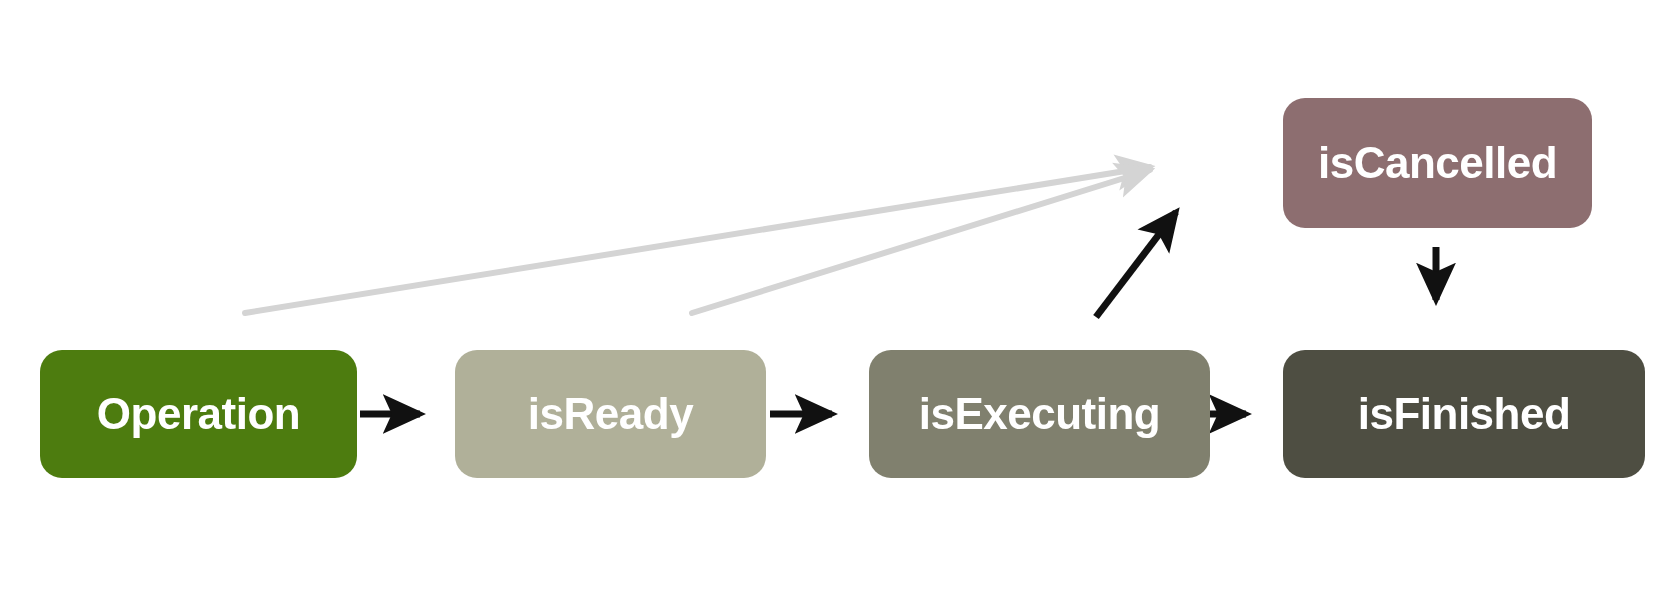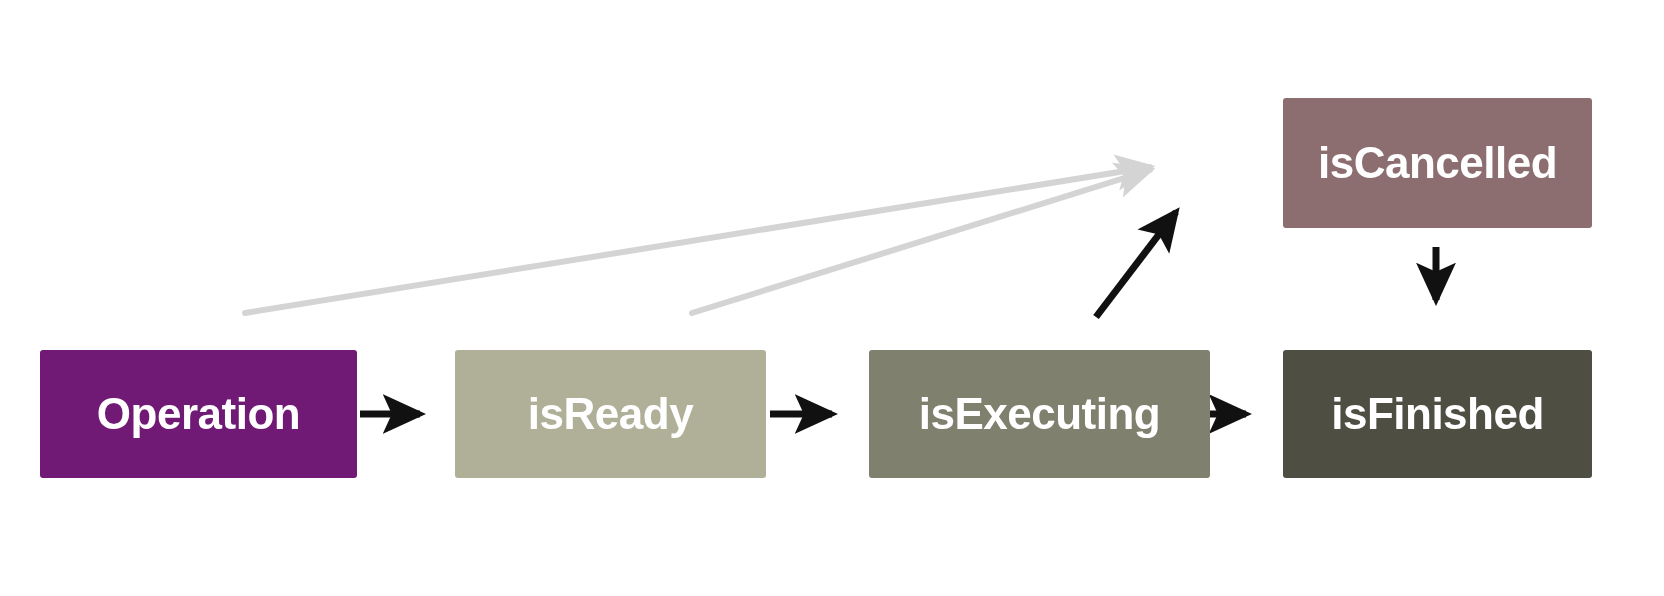"isCancelled" .node { border-radius: 3px -> 22px }
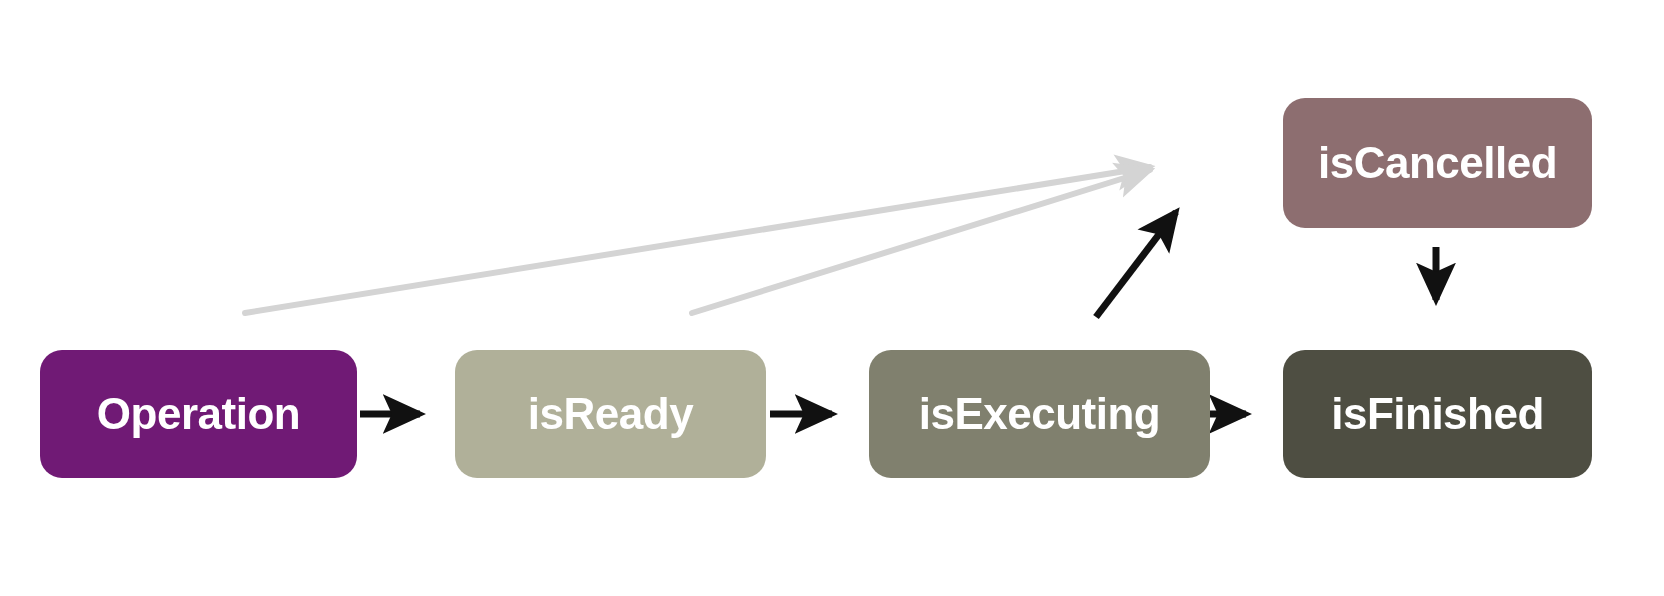"Operation" div.node { background: #701a75 -> #4d7c0f }
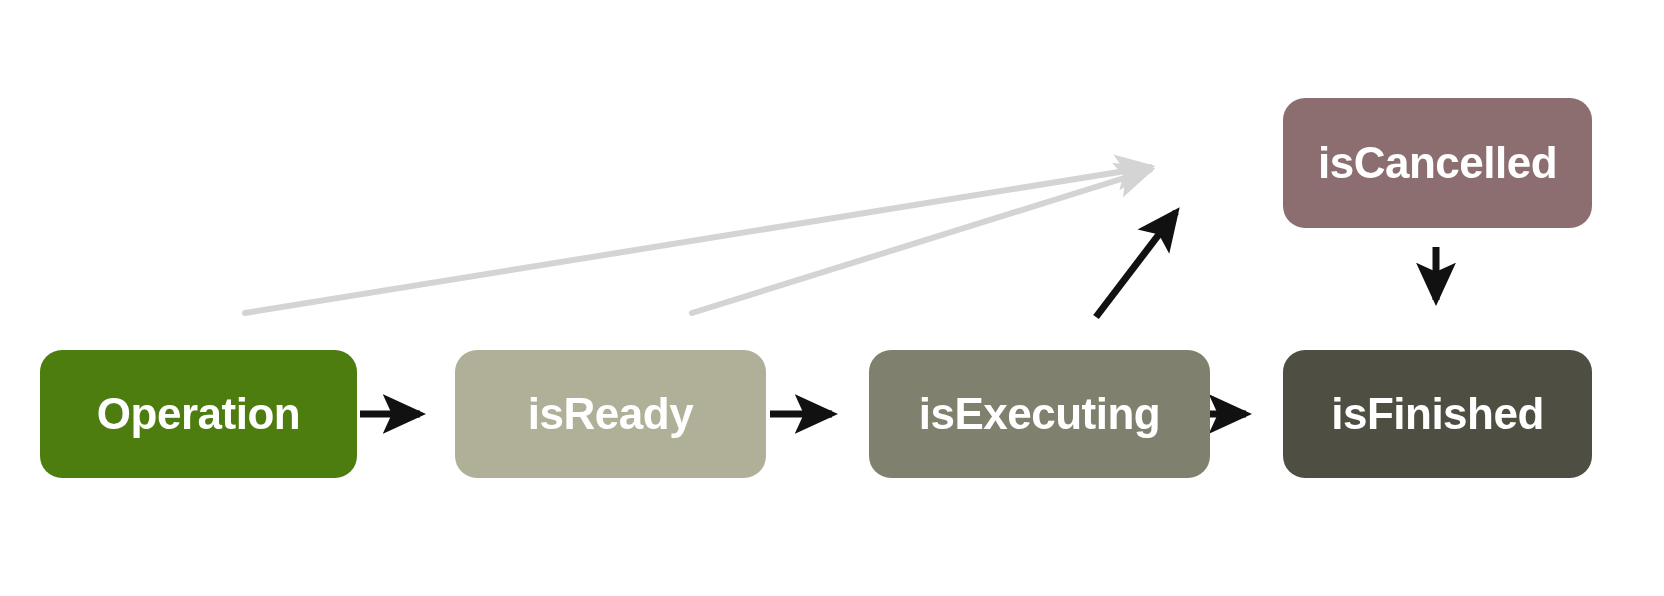"isFinished" div.node { width: 309px -> 362px }
